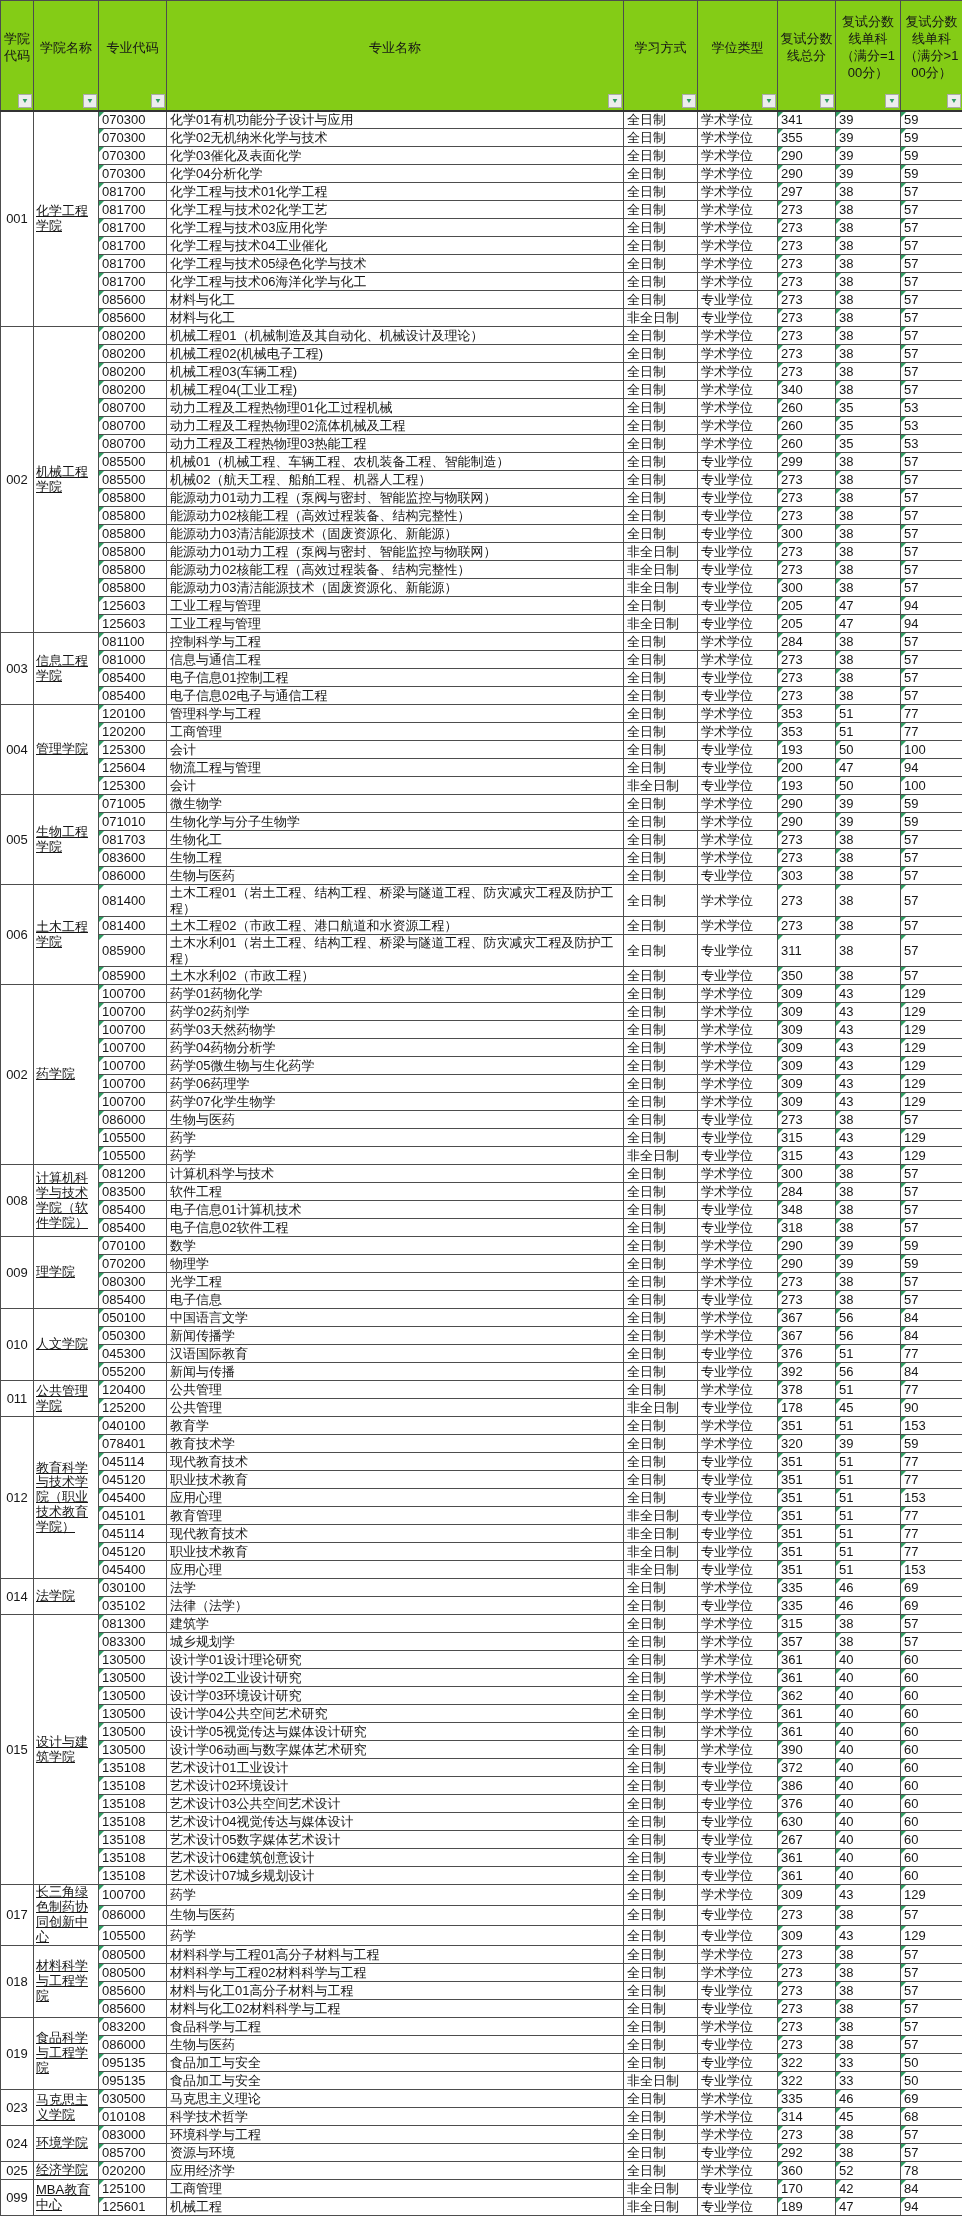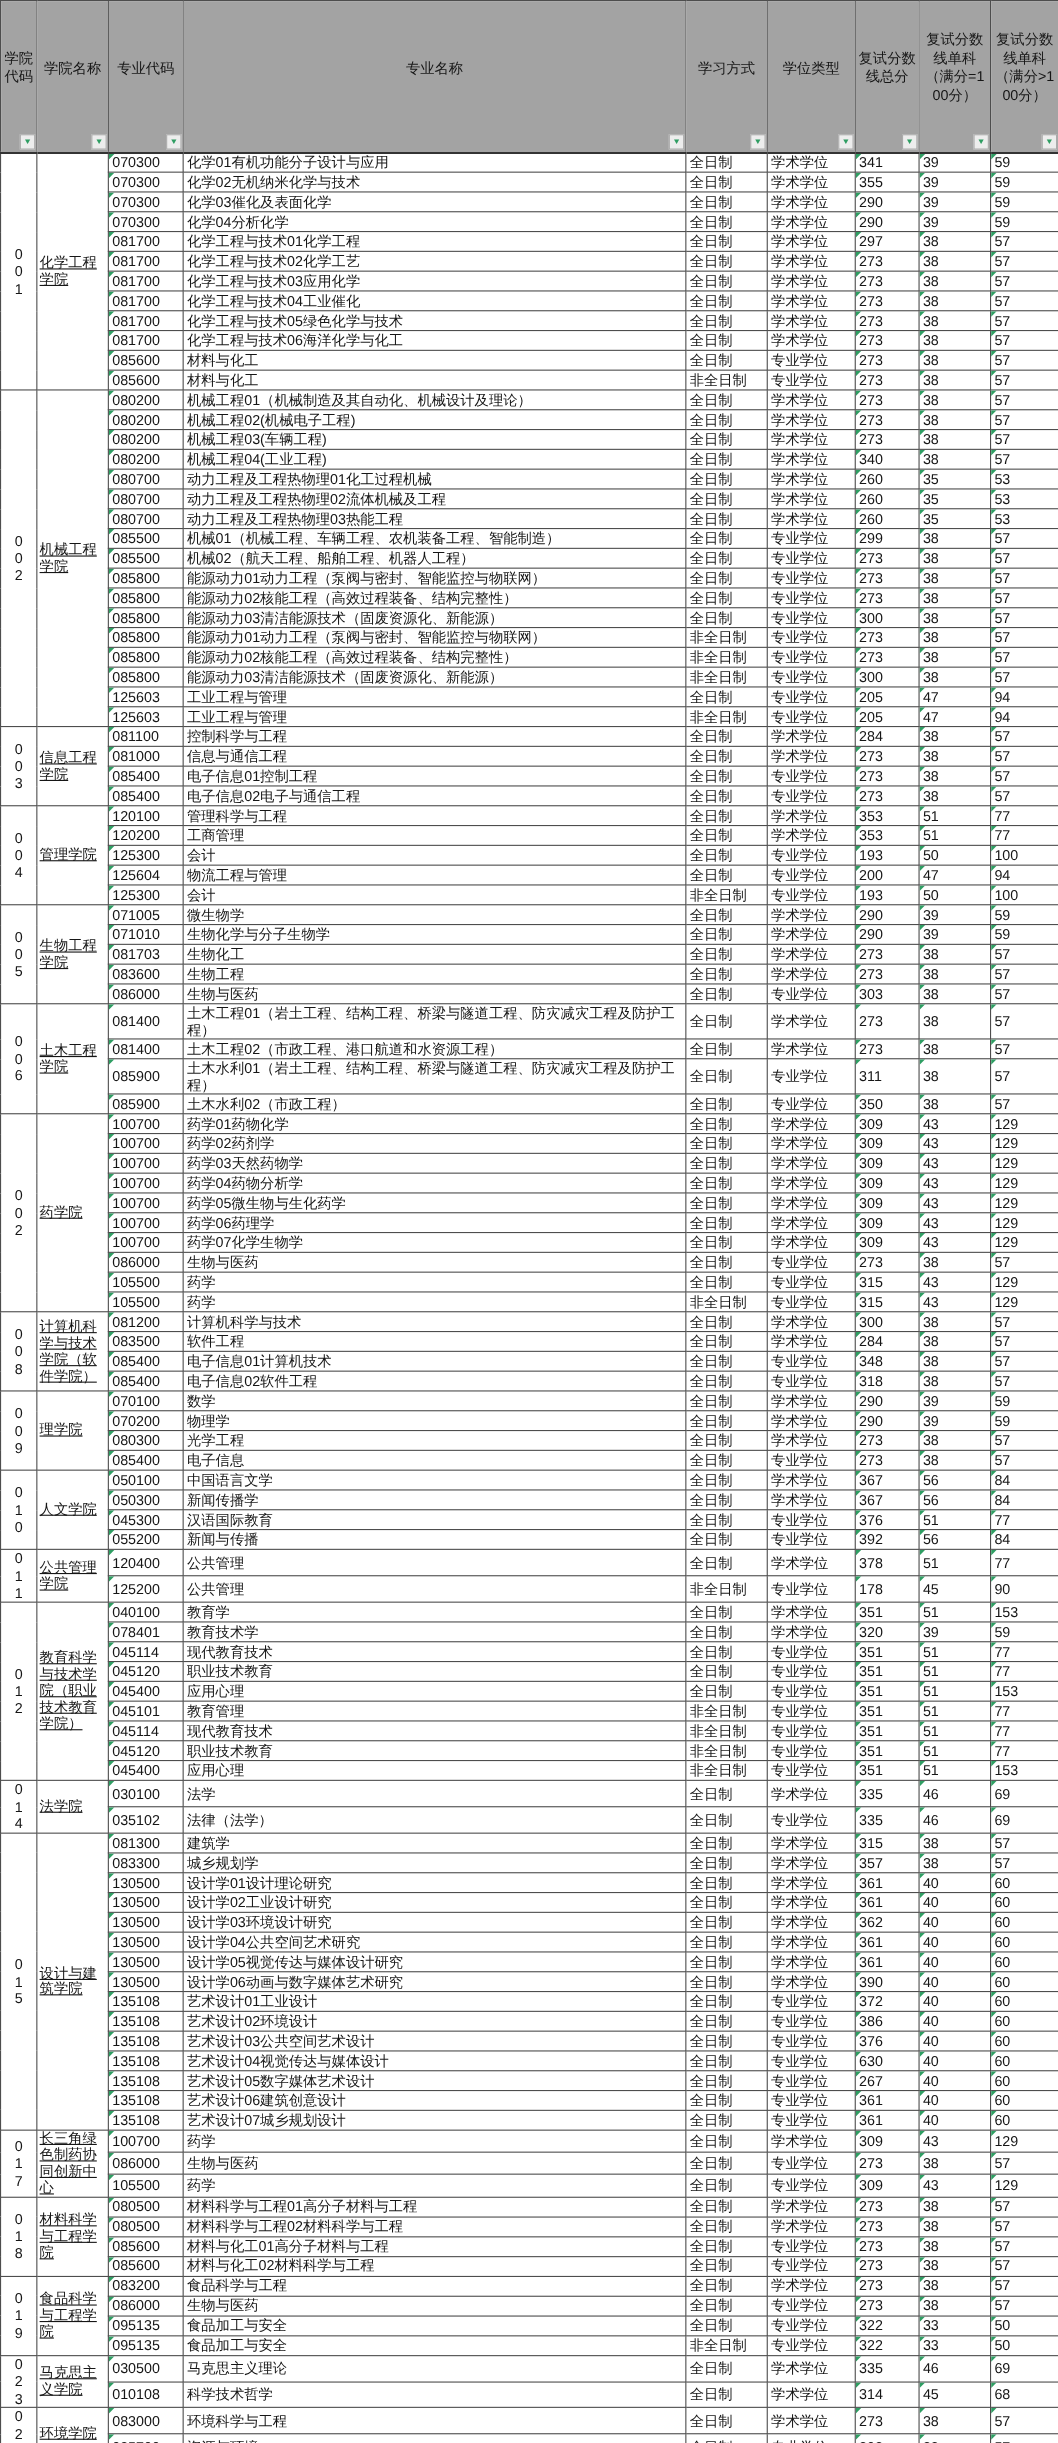"复试分数线单科（满分=100分）" .sheet thead th { background: #a3a3a3 -> #84cc16; height: 138px -> 110px }
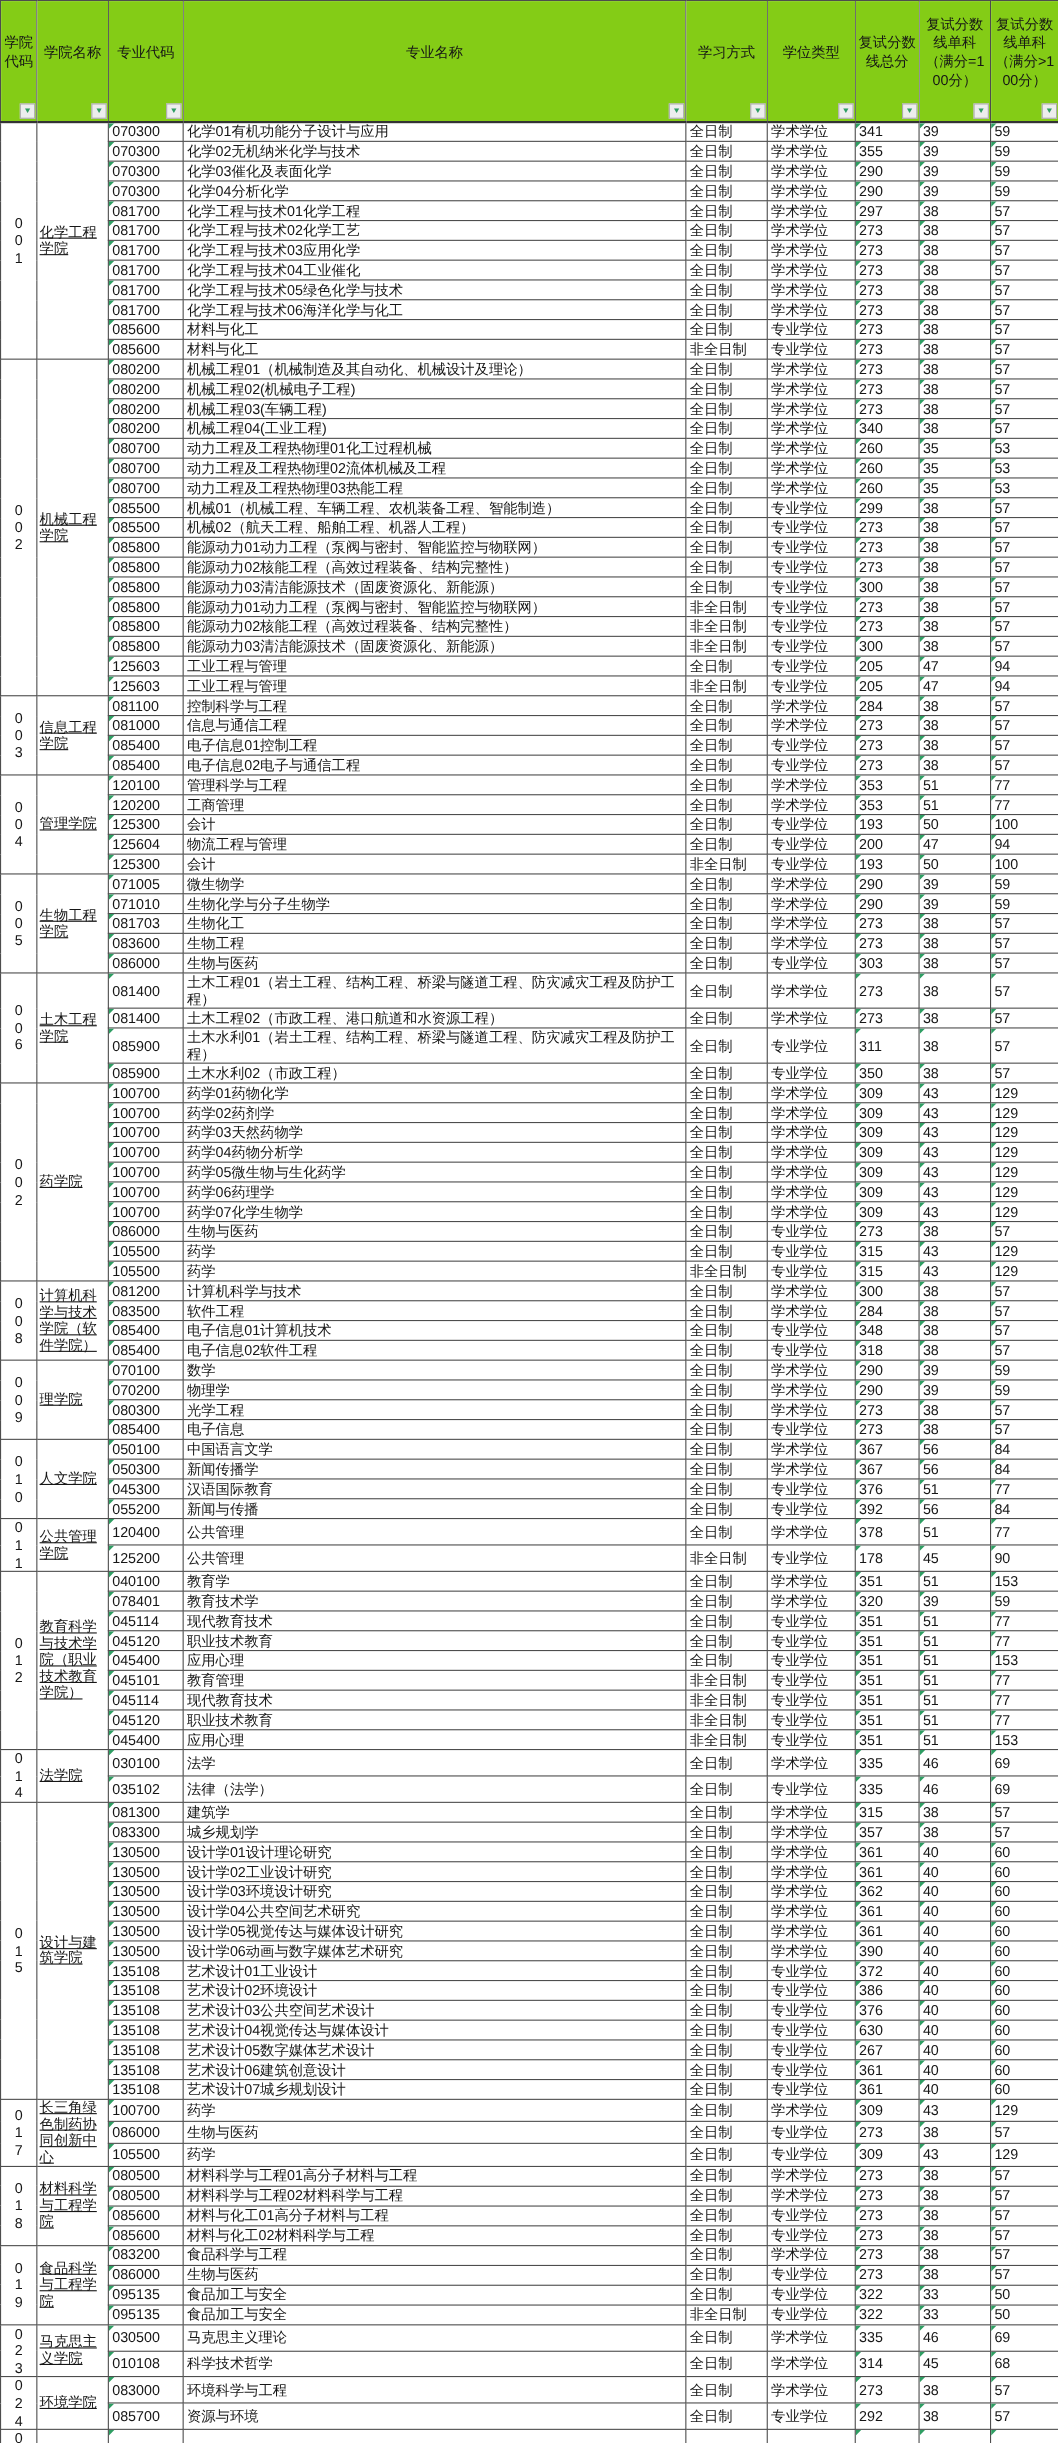"001" td.c-collcode { padding: 0 11px -> 0 1px }
